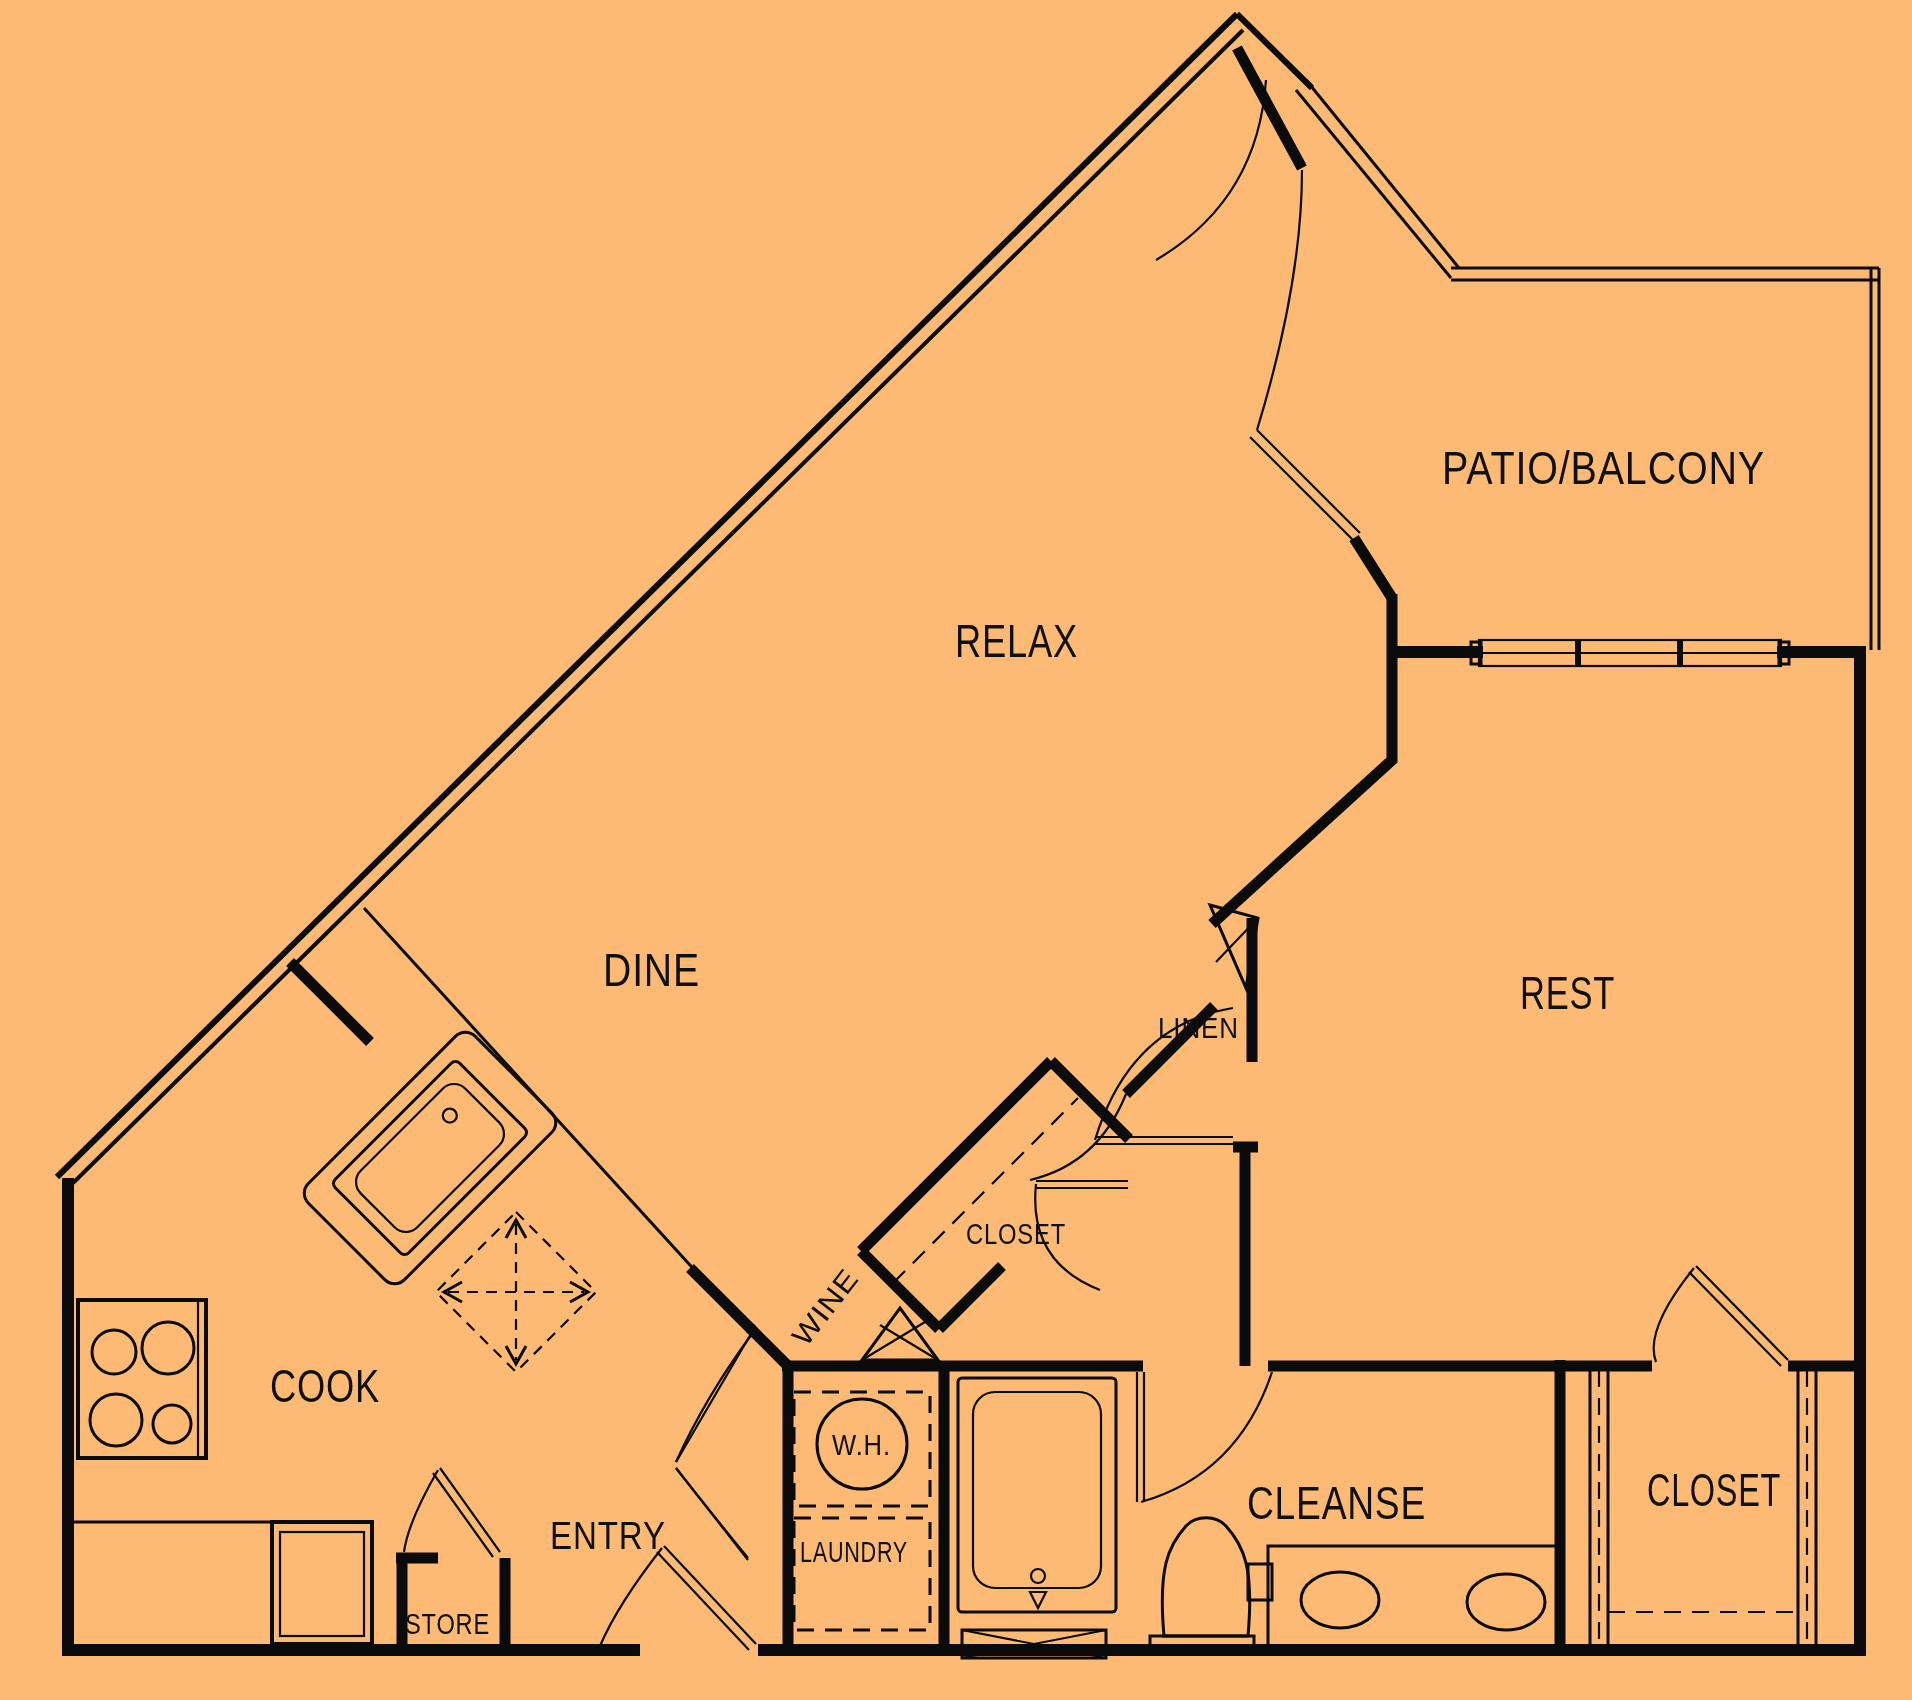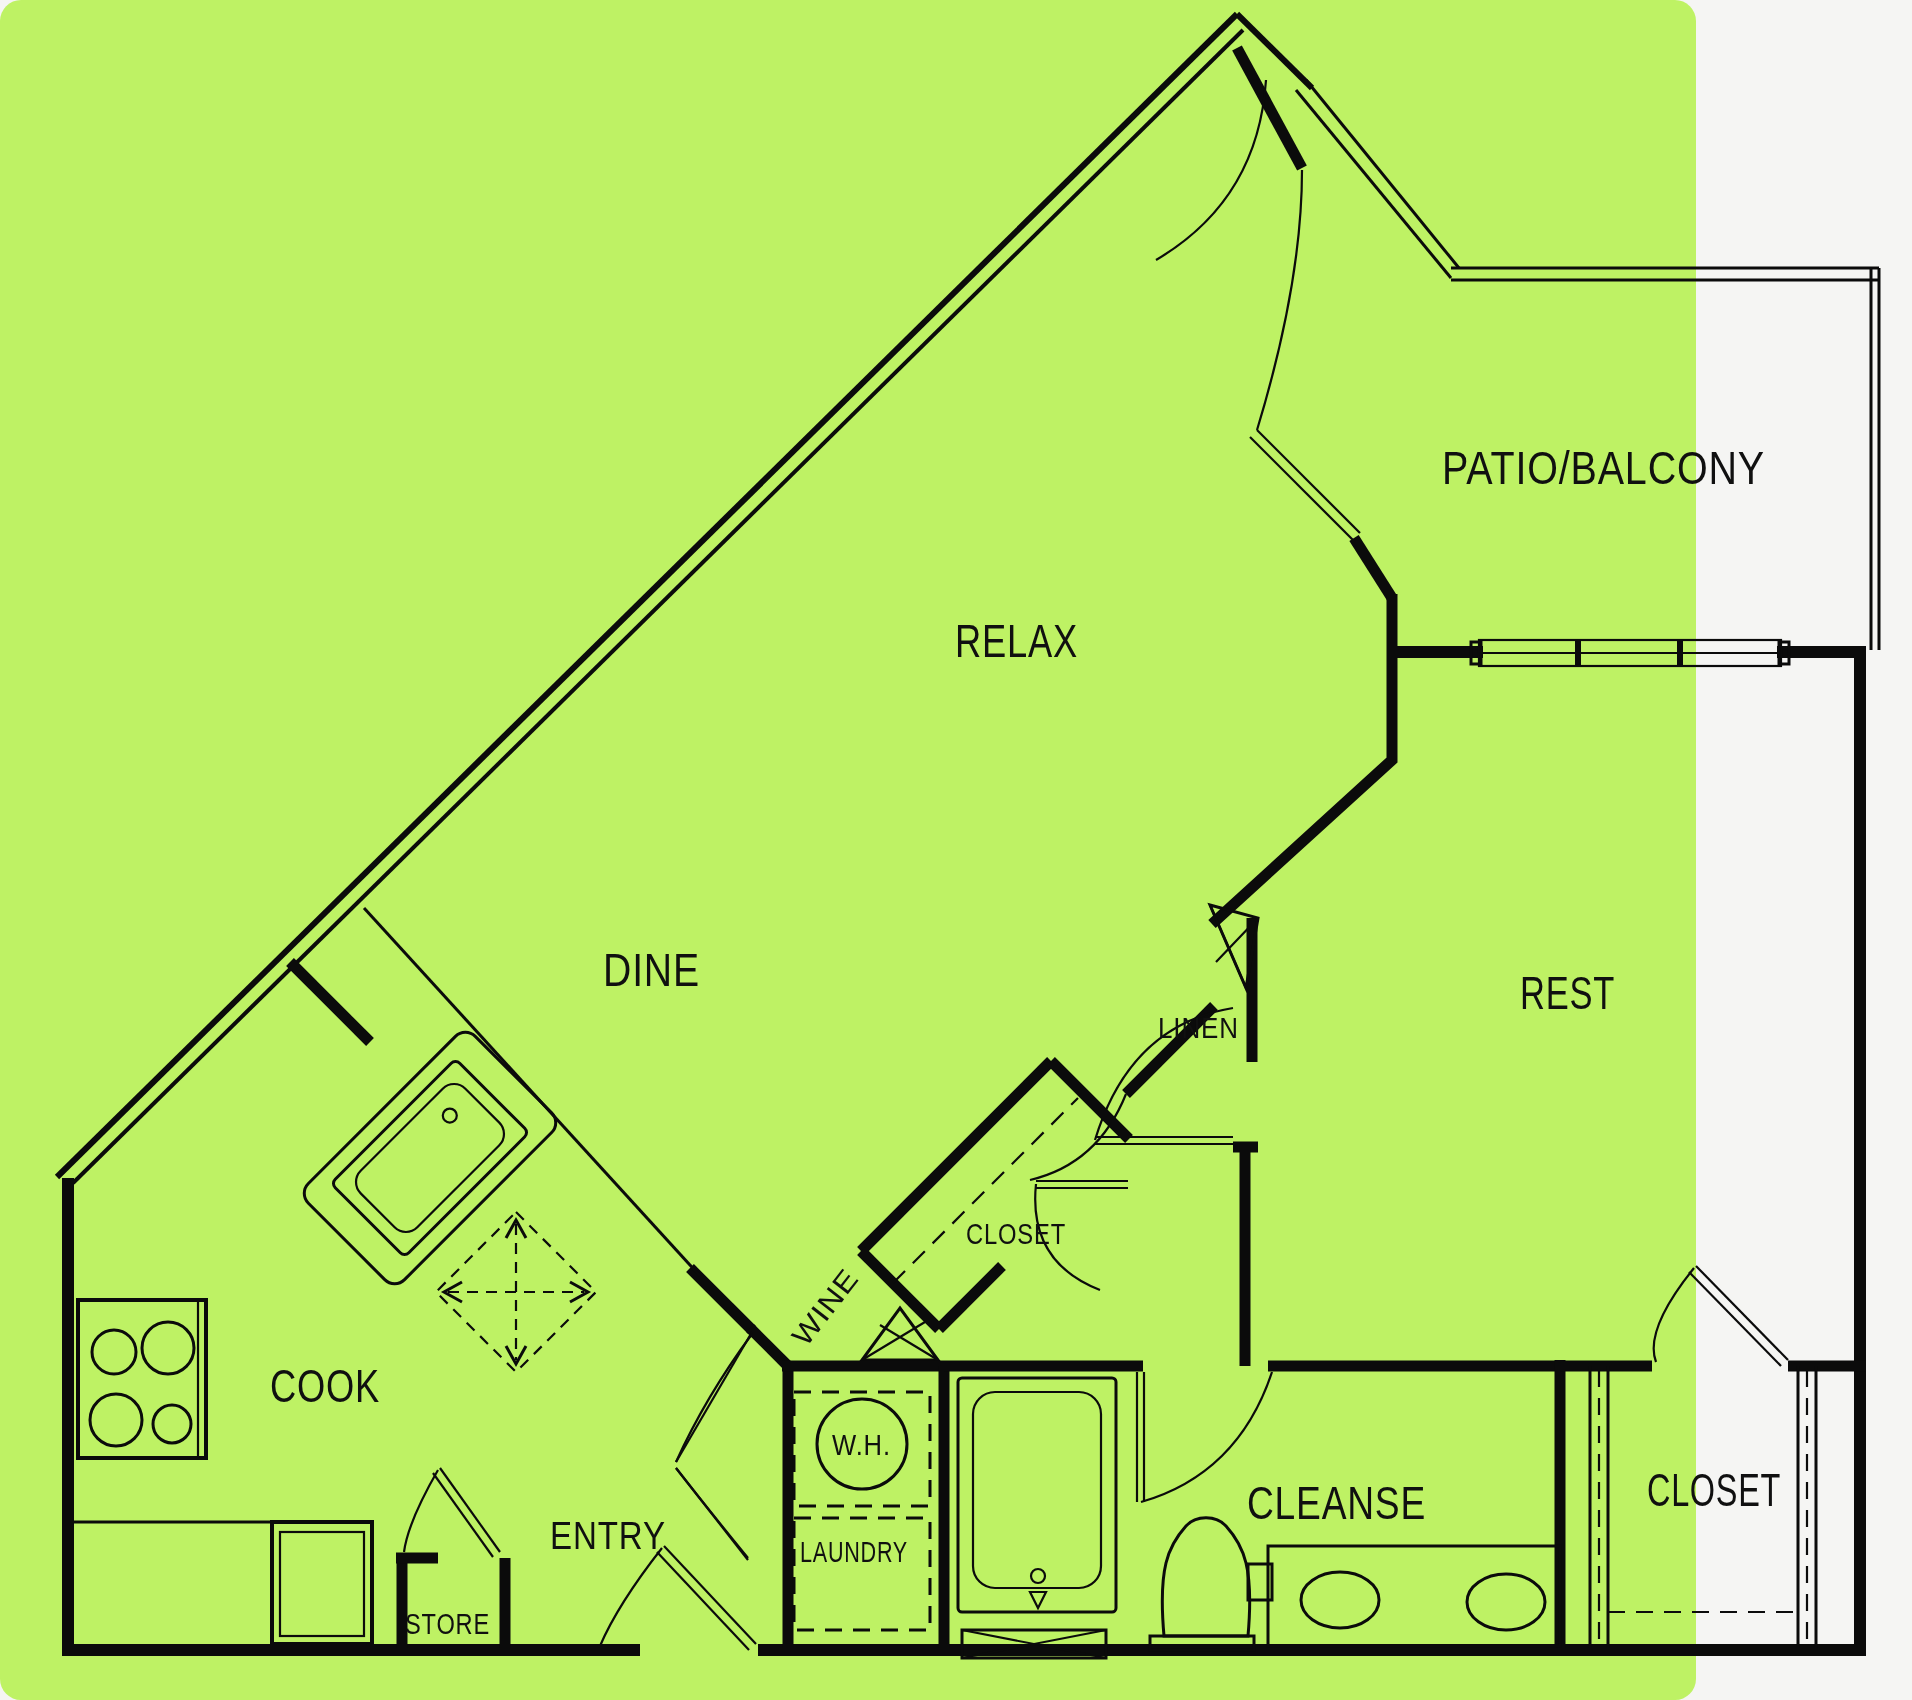"PATIO/BALCONY" .stage { background: #bef264 -> #fdba74; border-radius: 21px -> none; width: 1696px -> 1912px }
